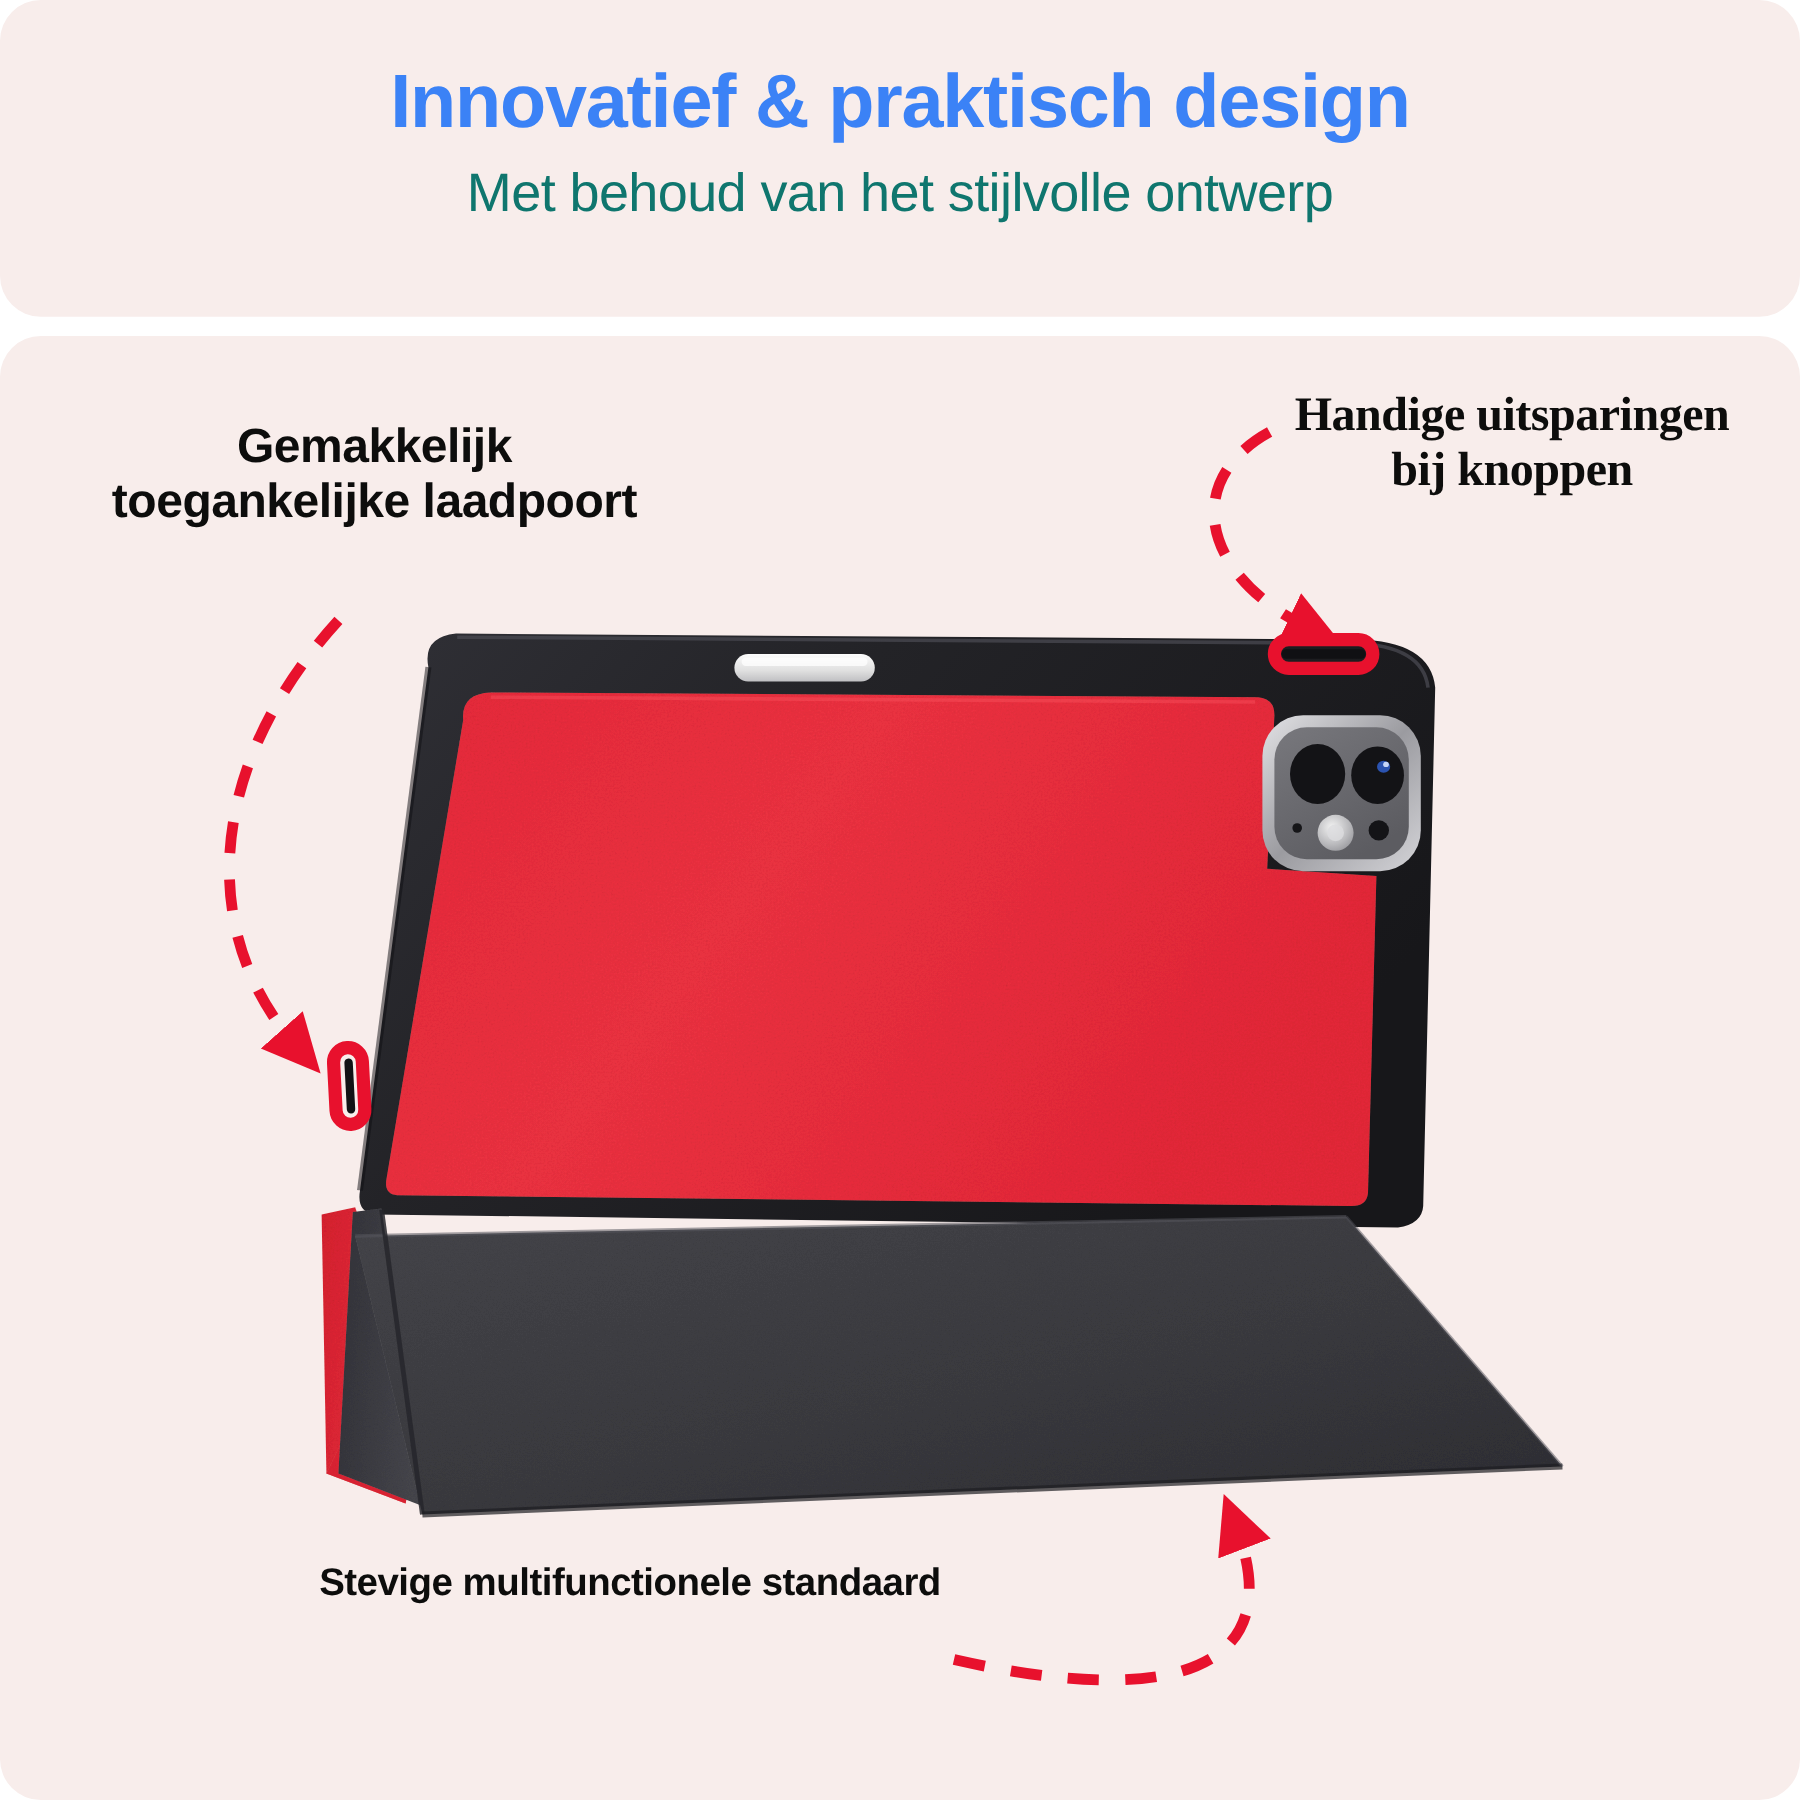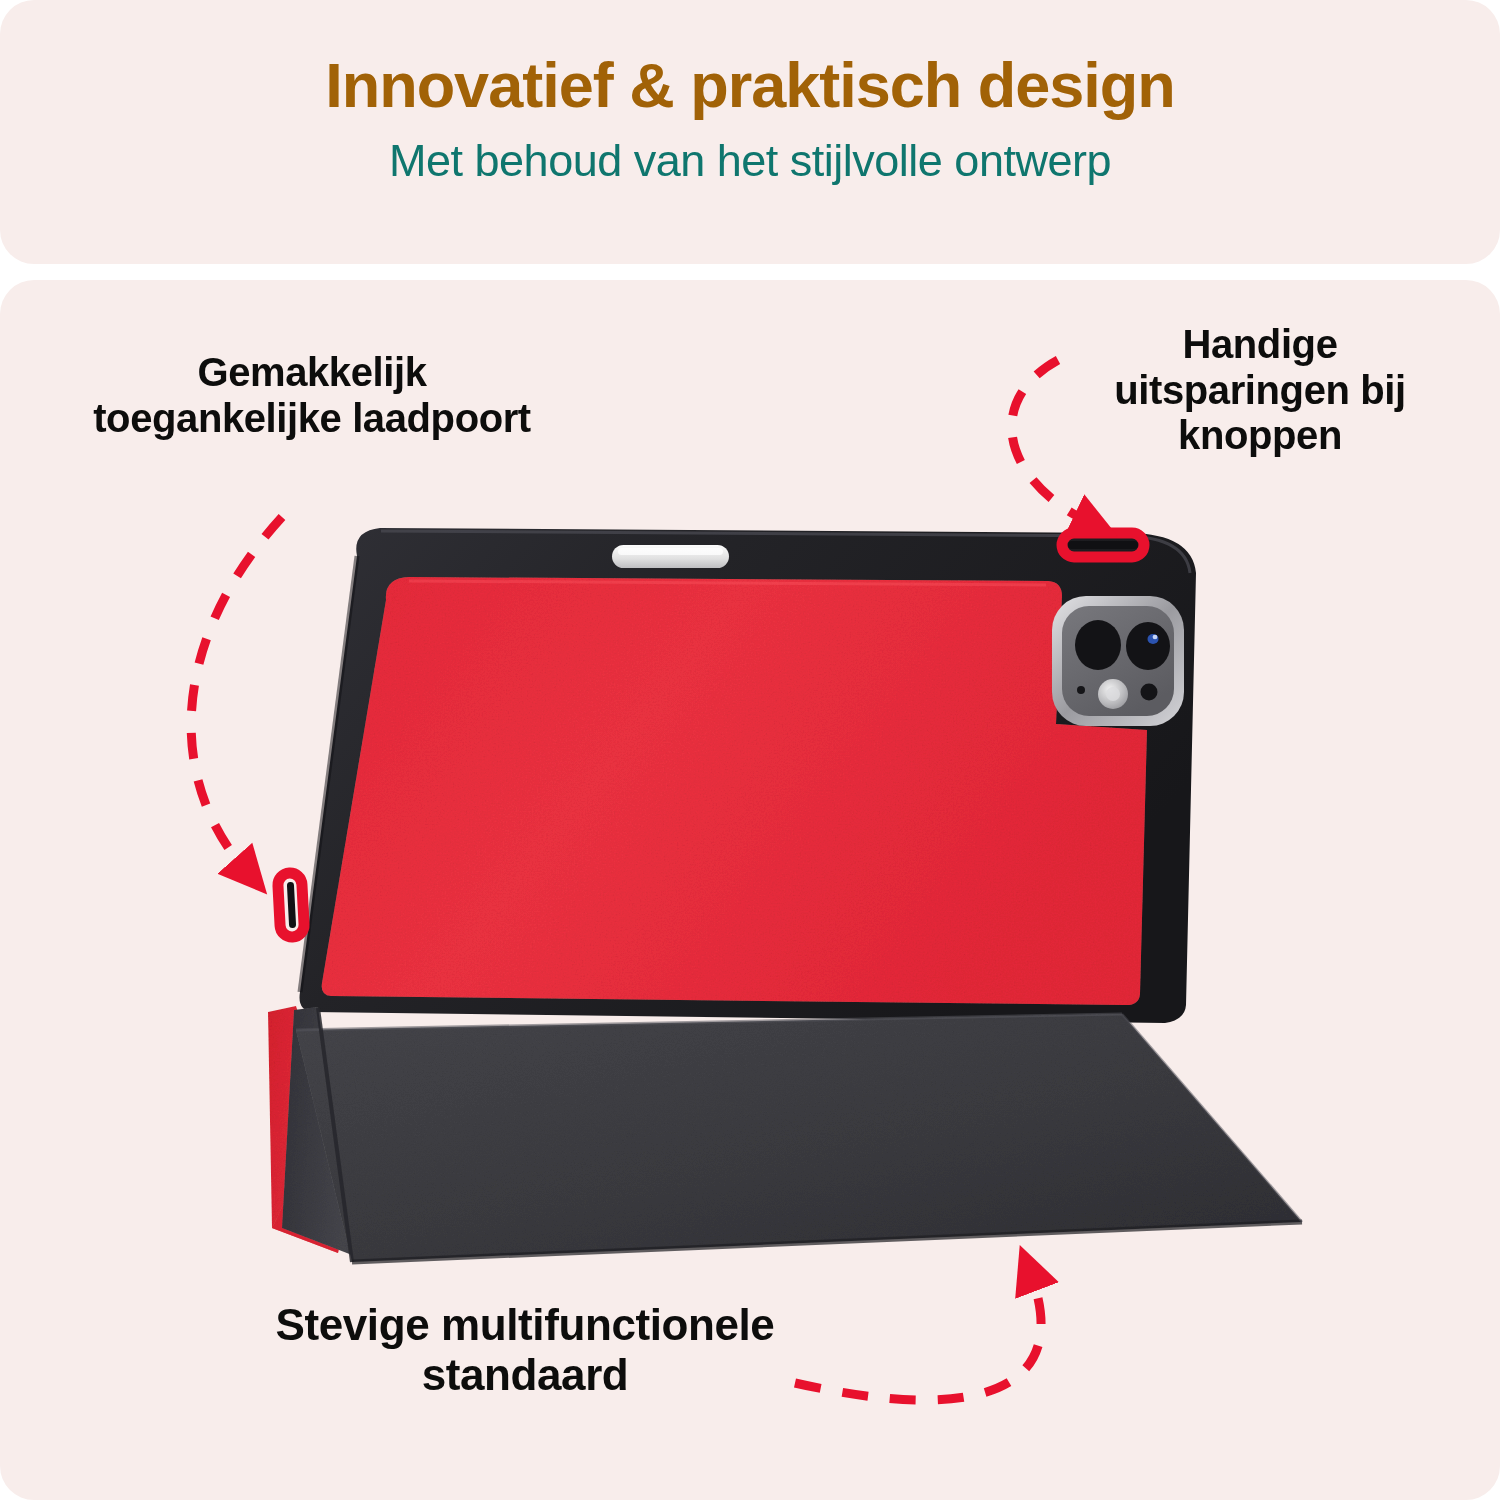"Innovatief & praktisch design" #header-title { color: #a16207 -> #3b82f6 }
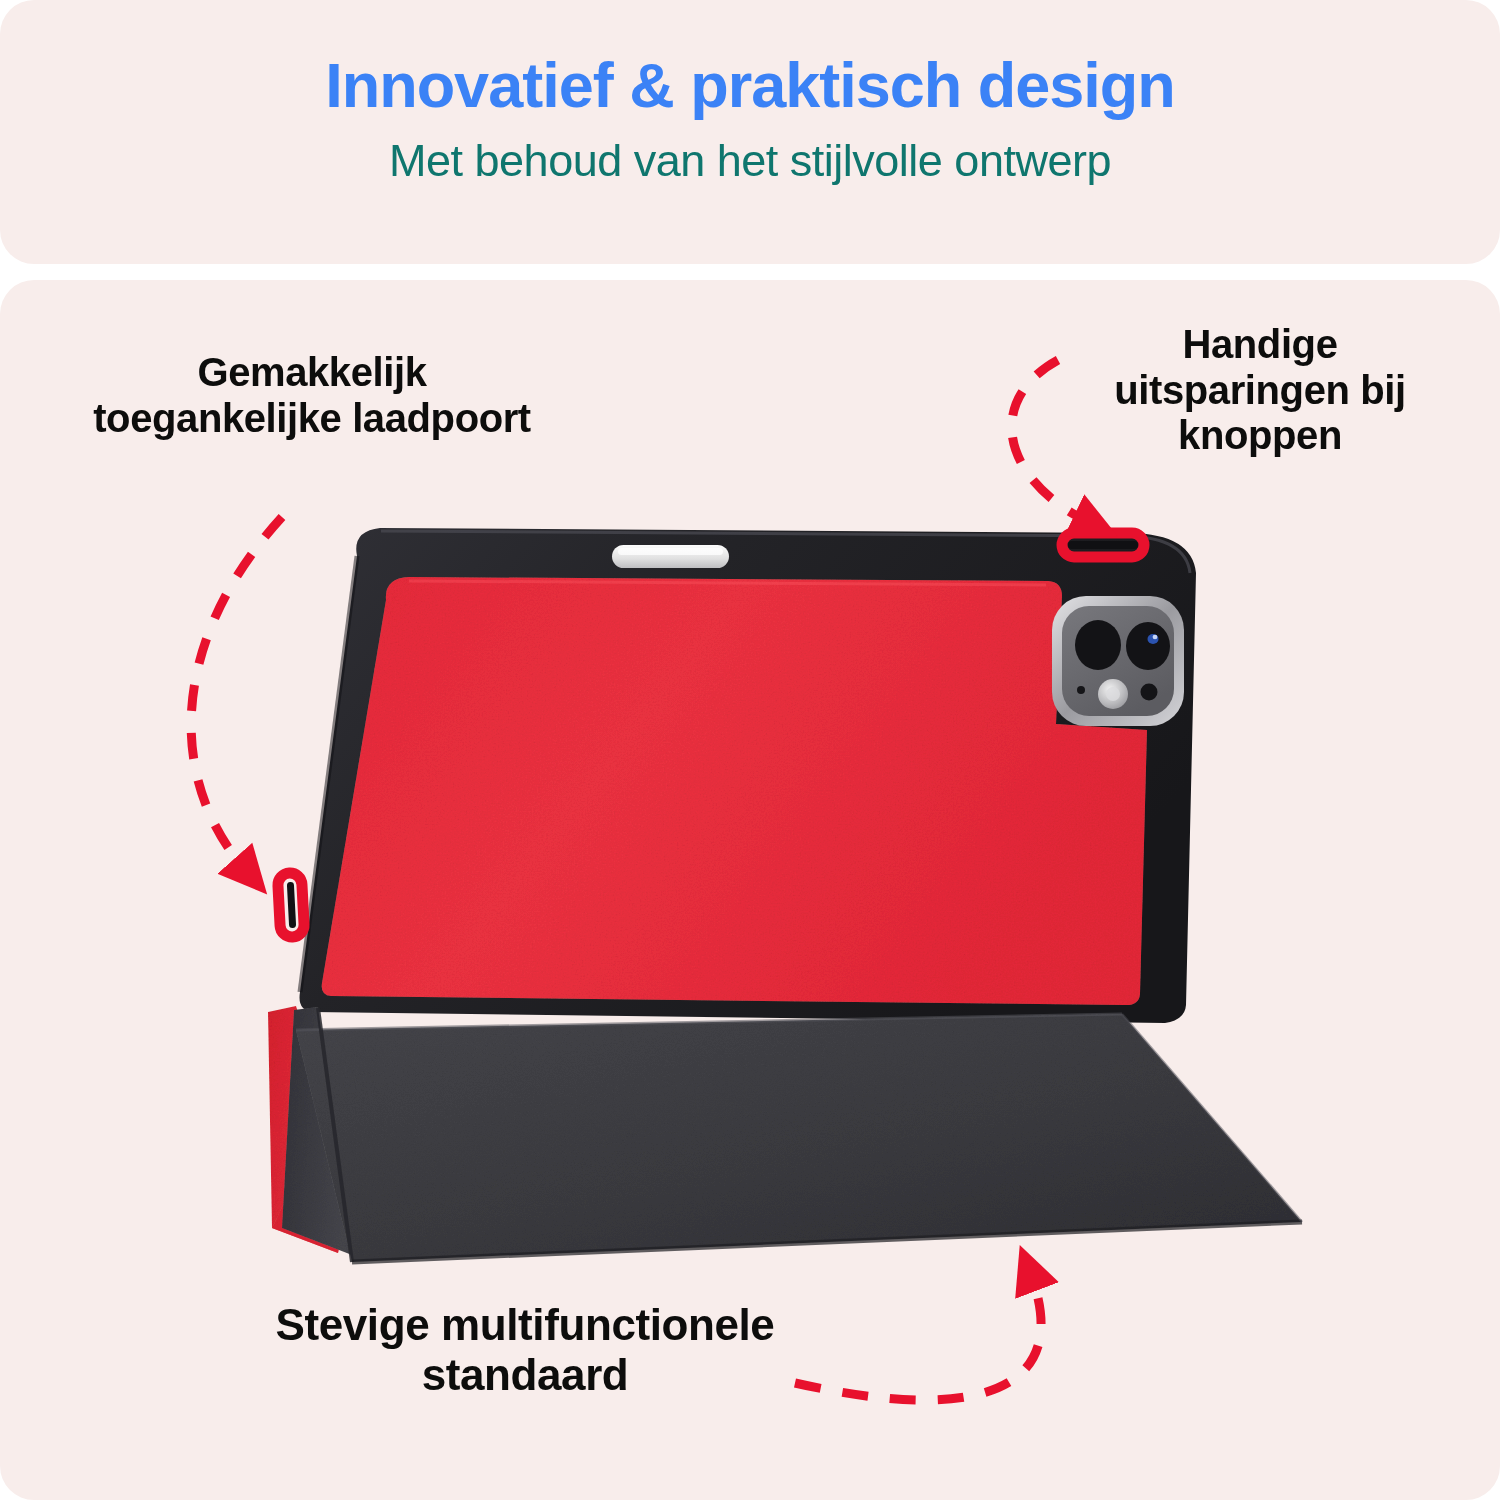"Handige uitsparingen bij knoppen" #callout-buttons { font-family: none -> Liberation Serif, serif }
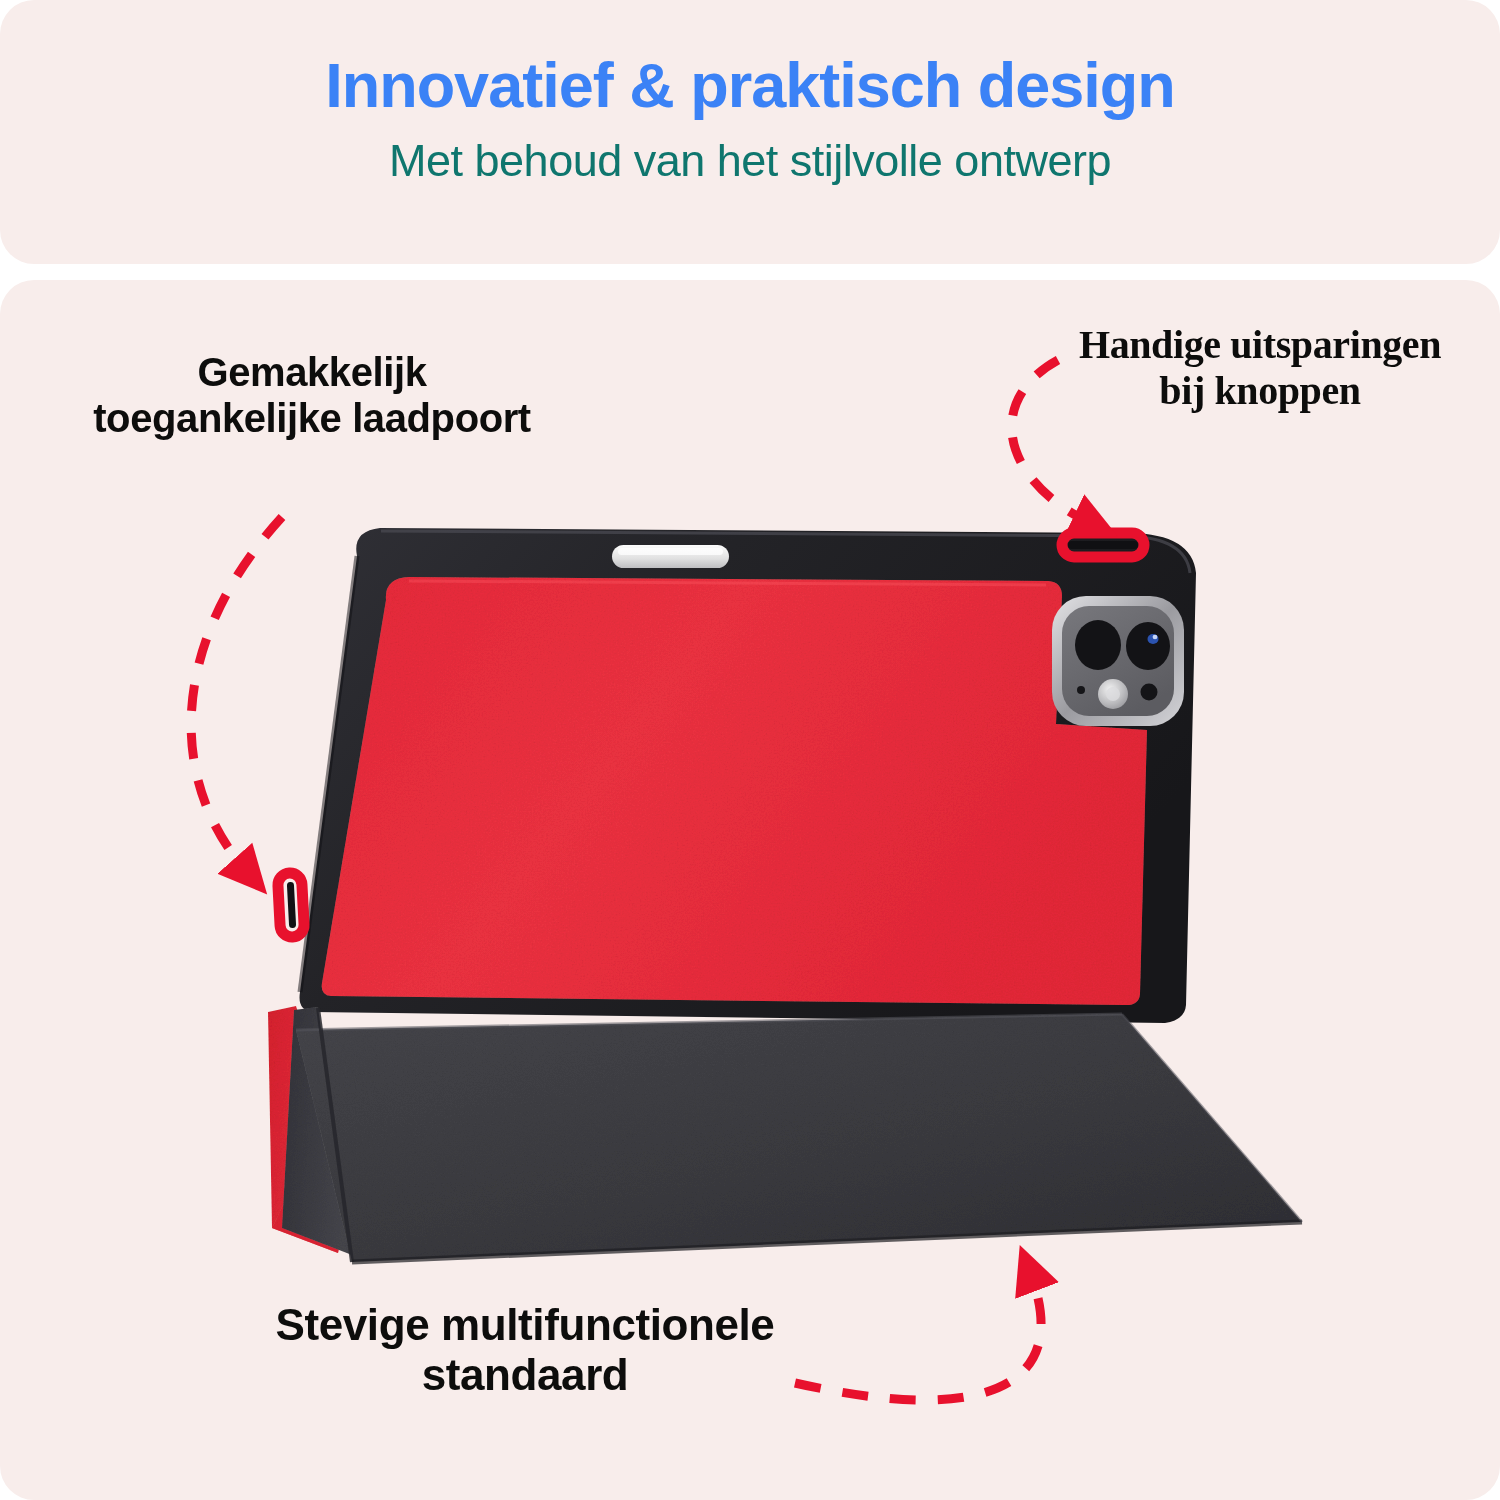"Stevige multifunctionele standaard" #callout-stand { font-size: 44px -> 32px }
